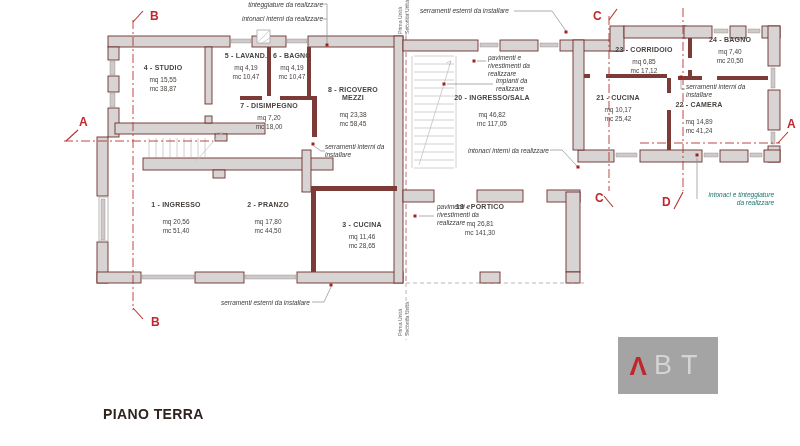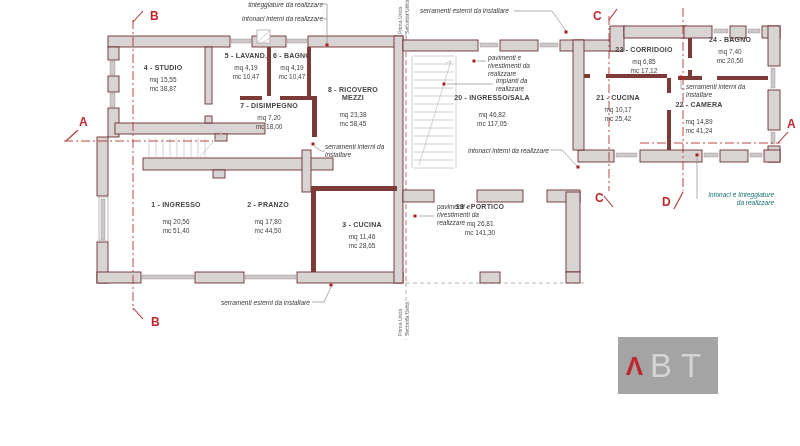"BT" .logo .lt-text { font-size: 33px -> 27px }
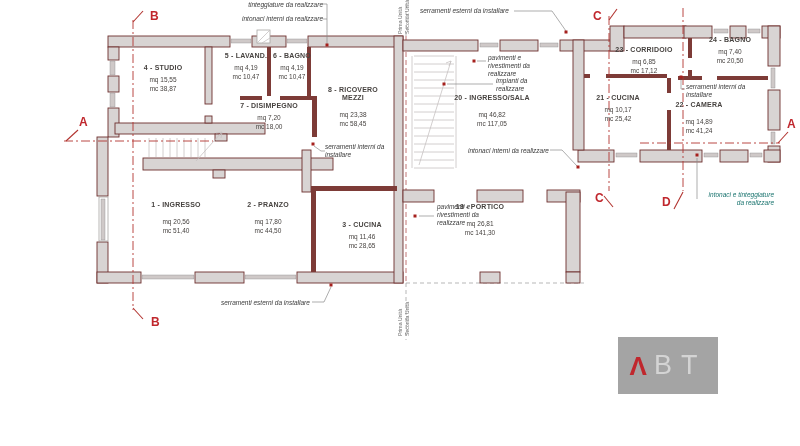"PIANO TERRA" div.title { html: none -> <div>PIANO TERRA</div> }
